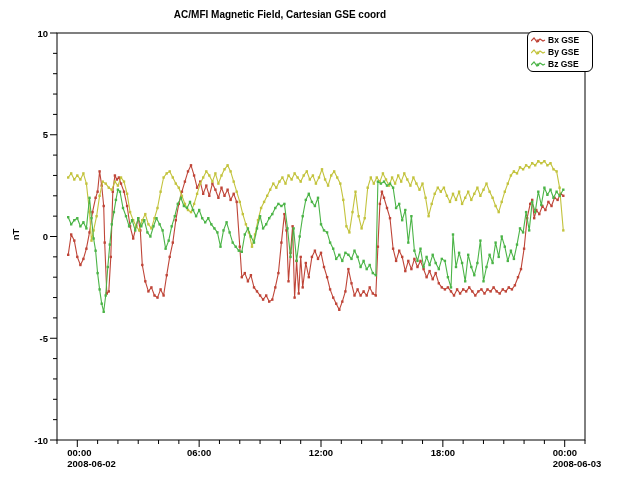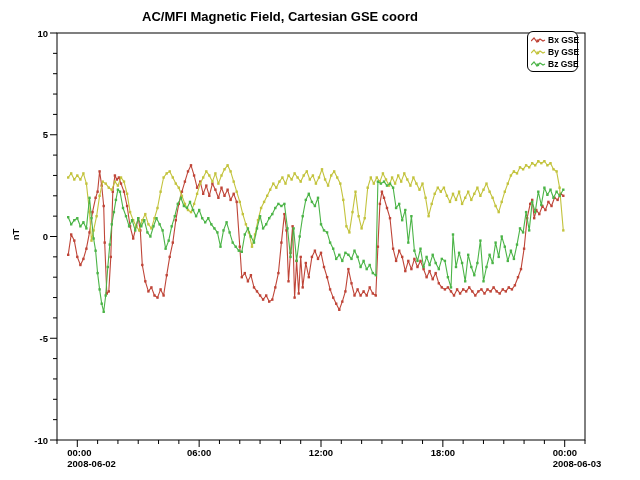"AC/MFI Magnetic Field, Cartesian GSE" .title { font-size: 13px -> 10px }
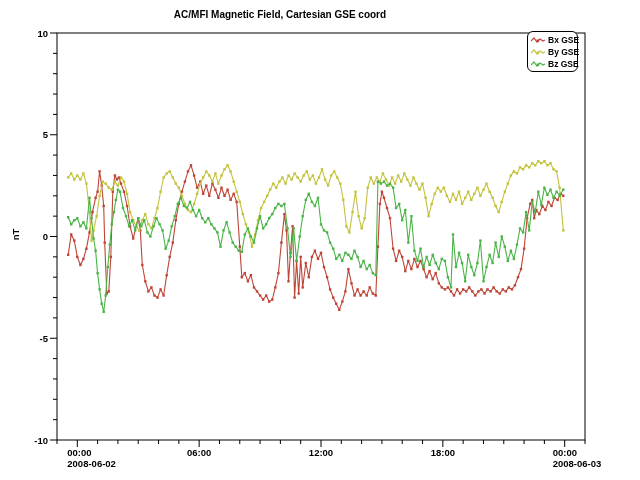"Bx GSE" .legend { width: 51px -> 66px }
